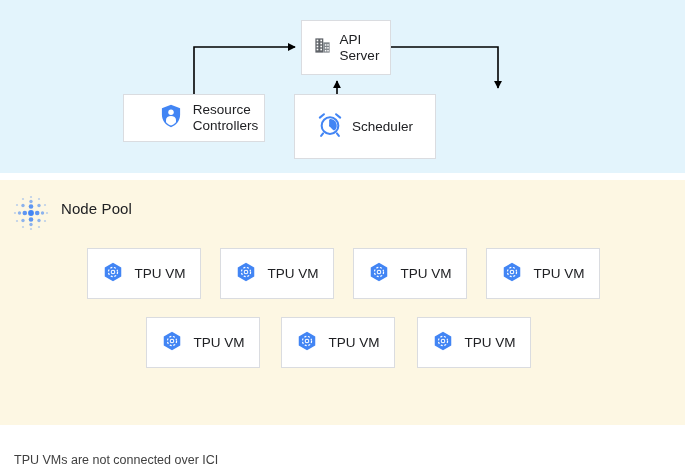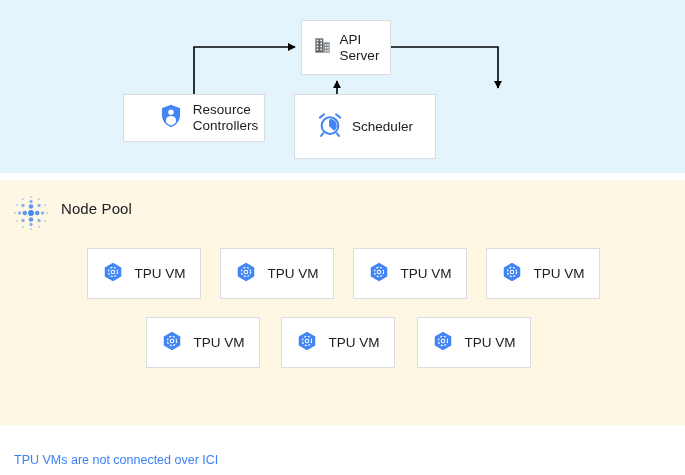"TPU VMs are not connected" #caption { color: #3b82f6 -> #404040 }
